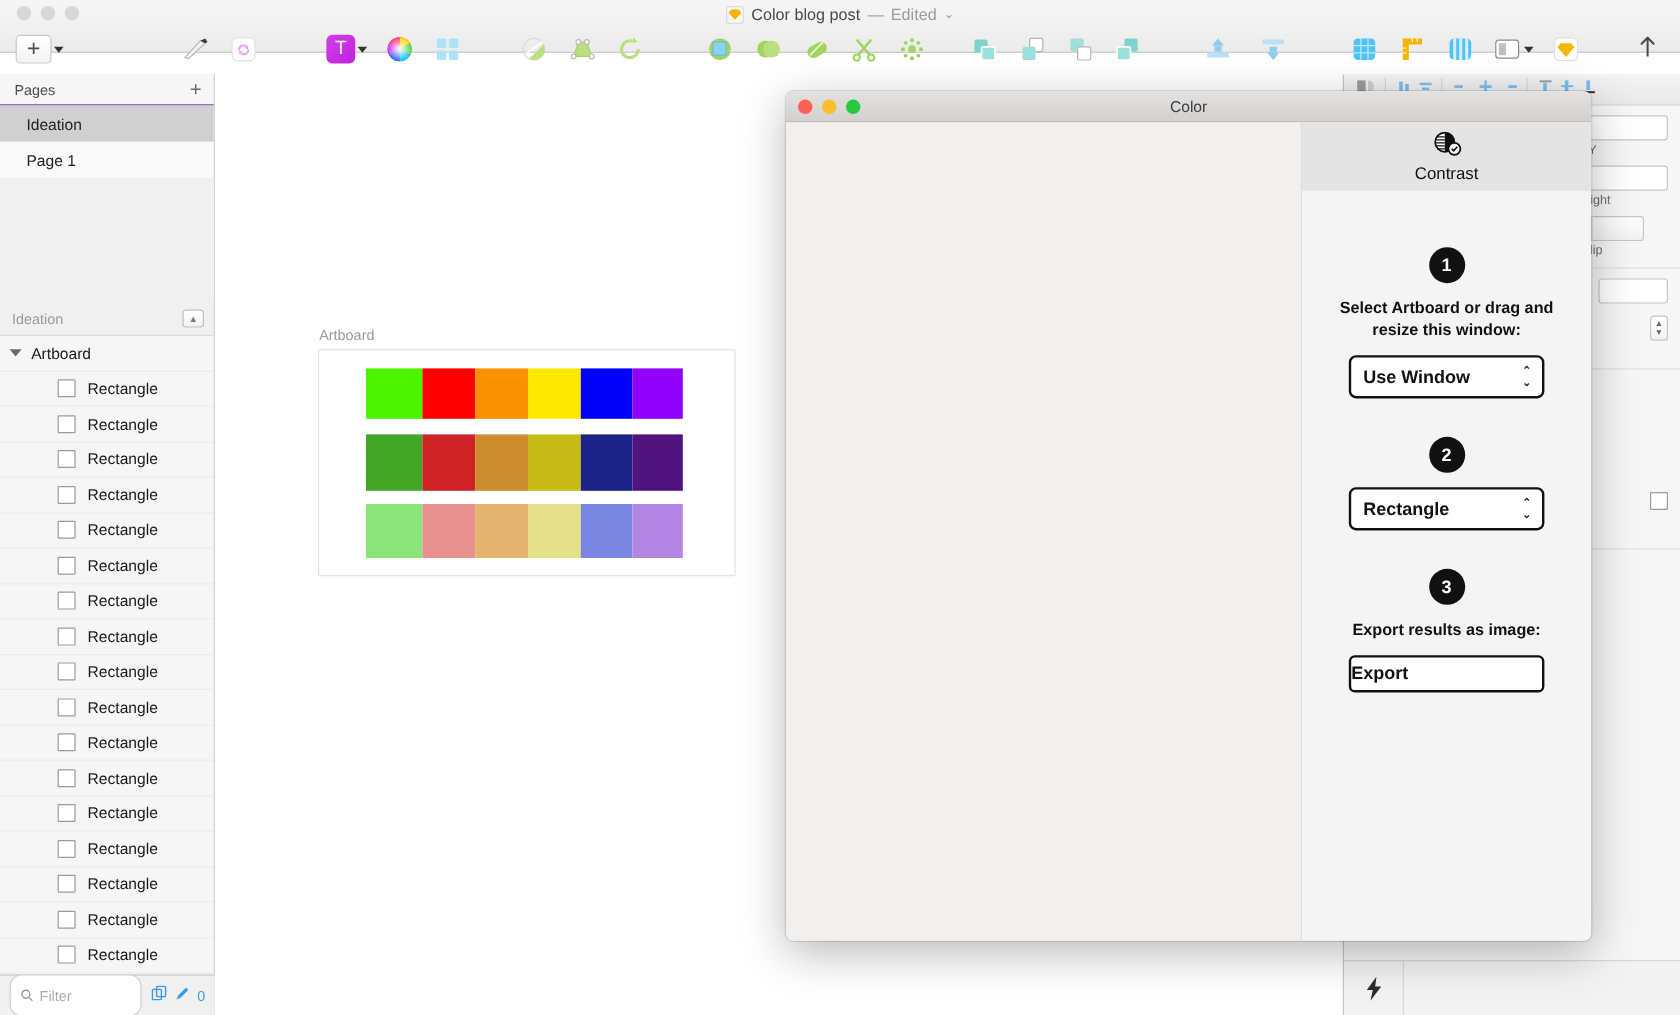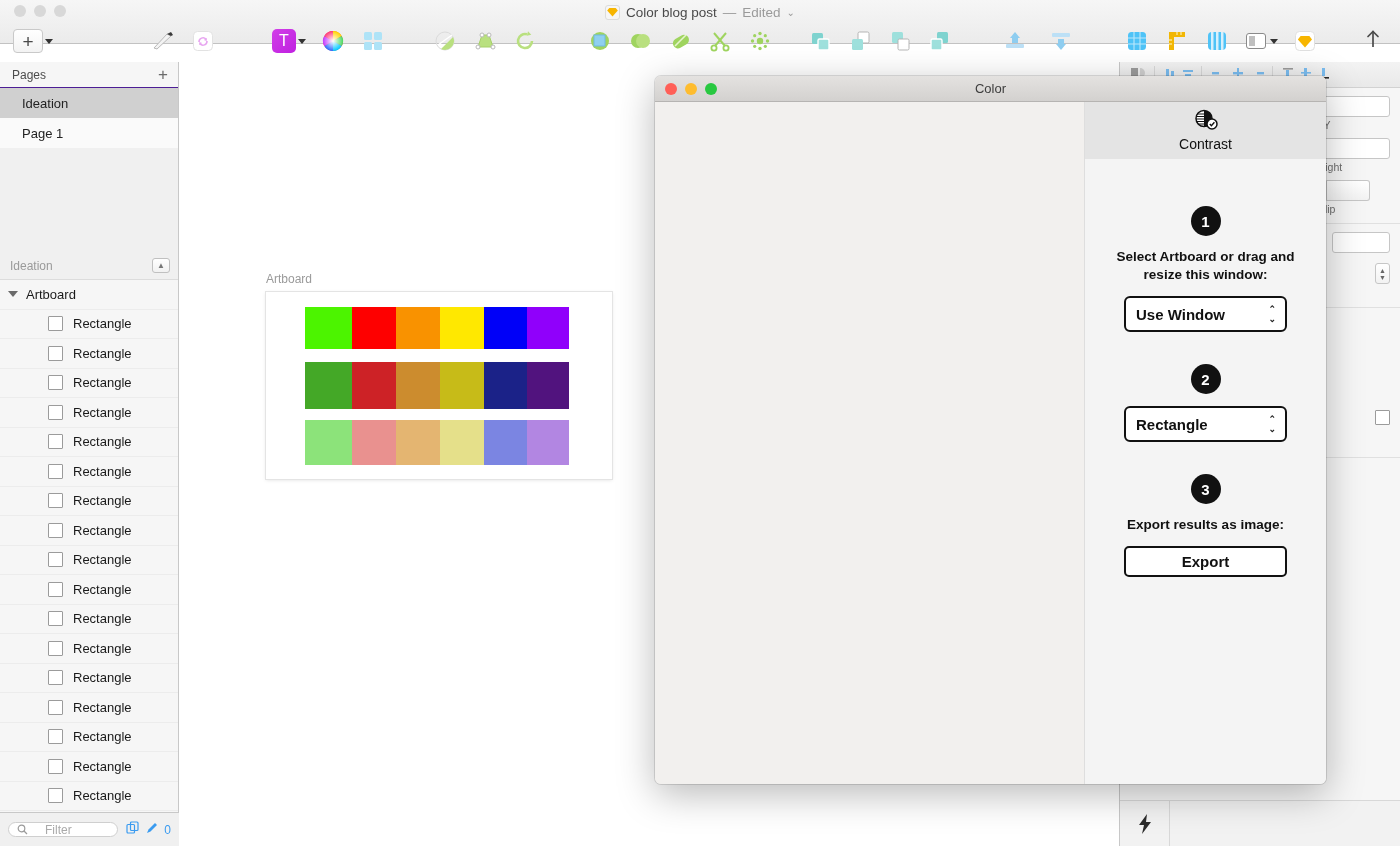"Export" .export-btn { justify-content: center -> flex-start }
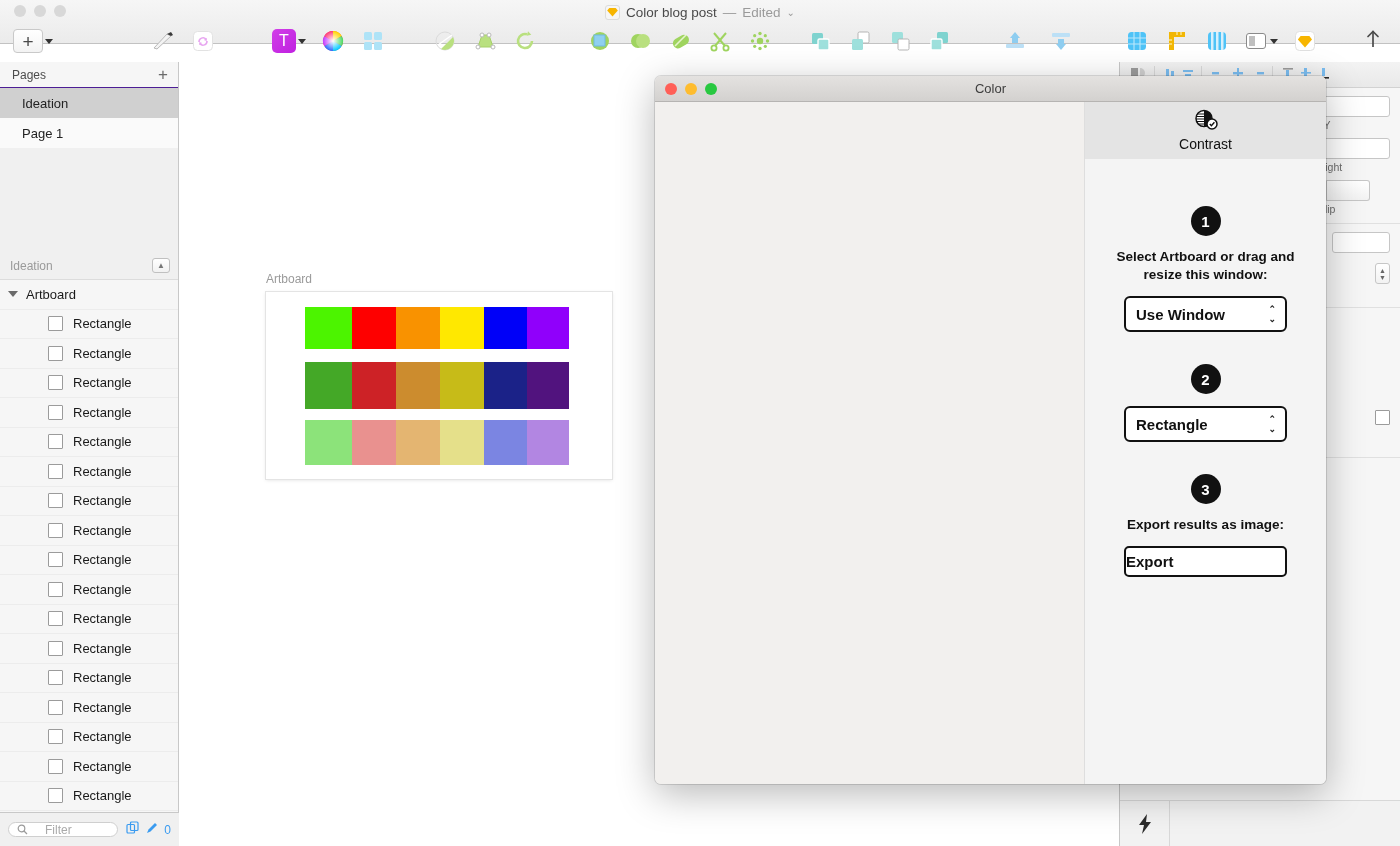"Filter" .filter-field { gap: 17px -> 5px; height: 15px -> 35px }
